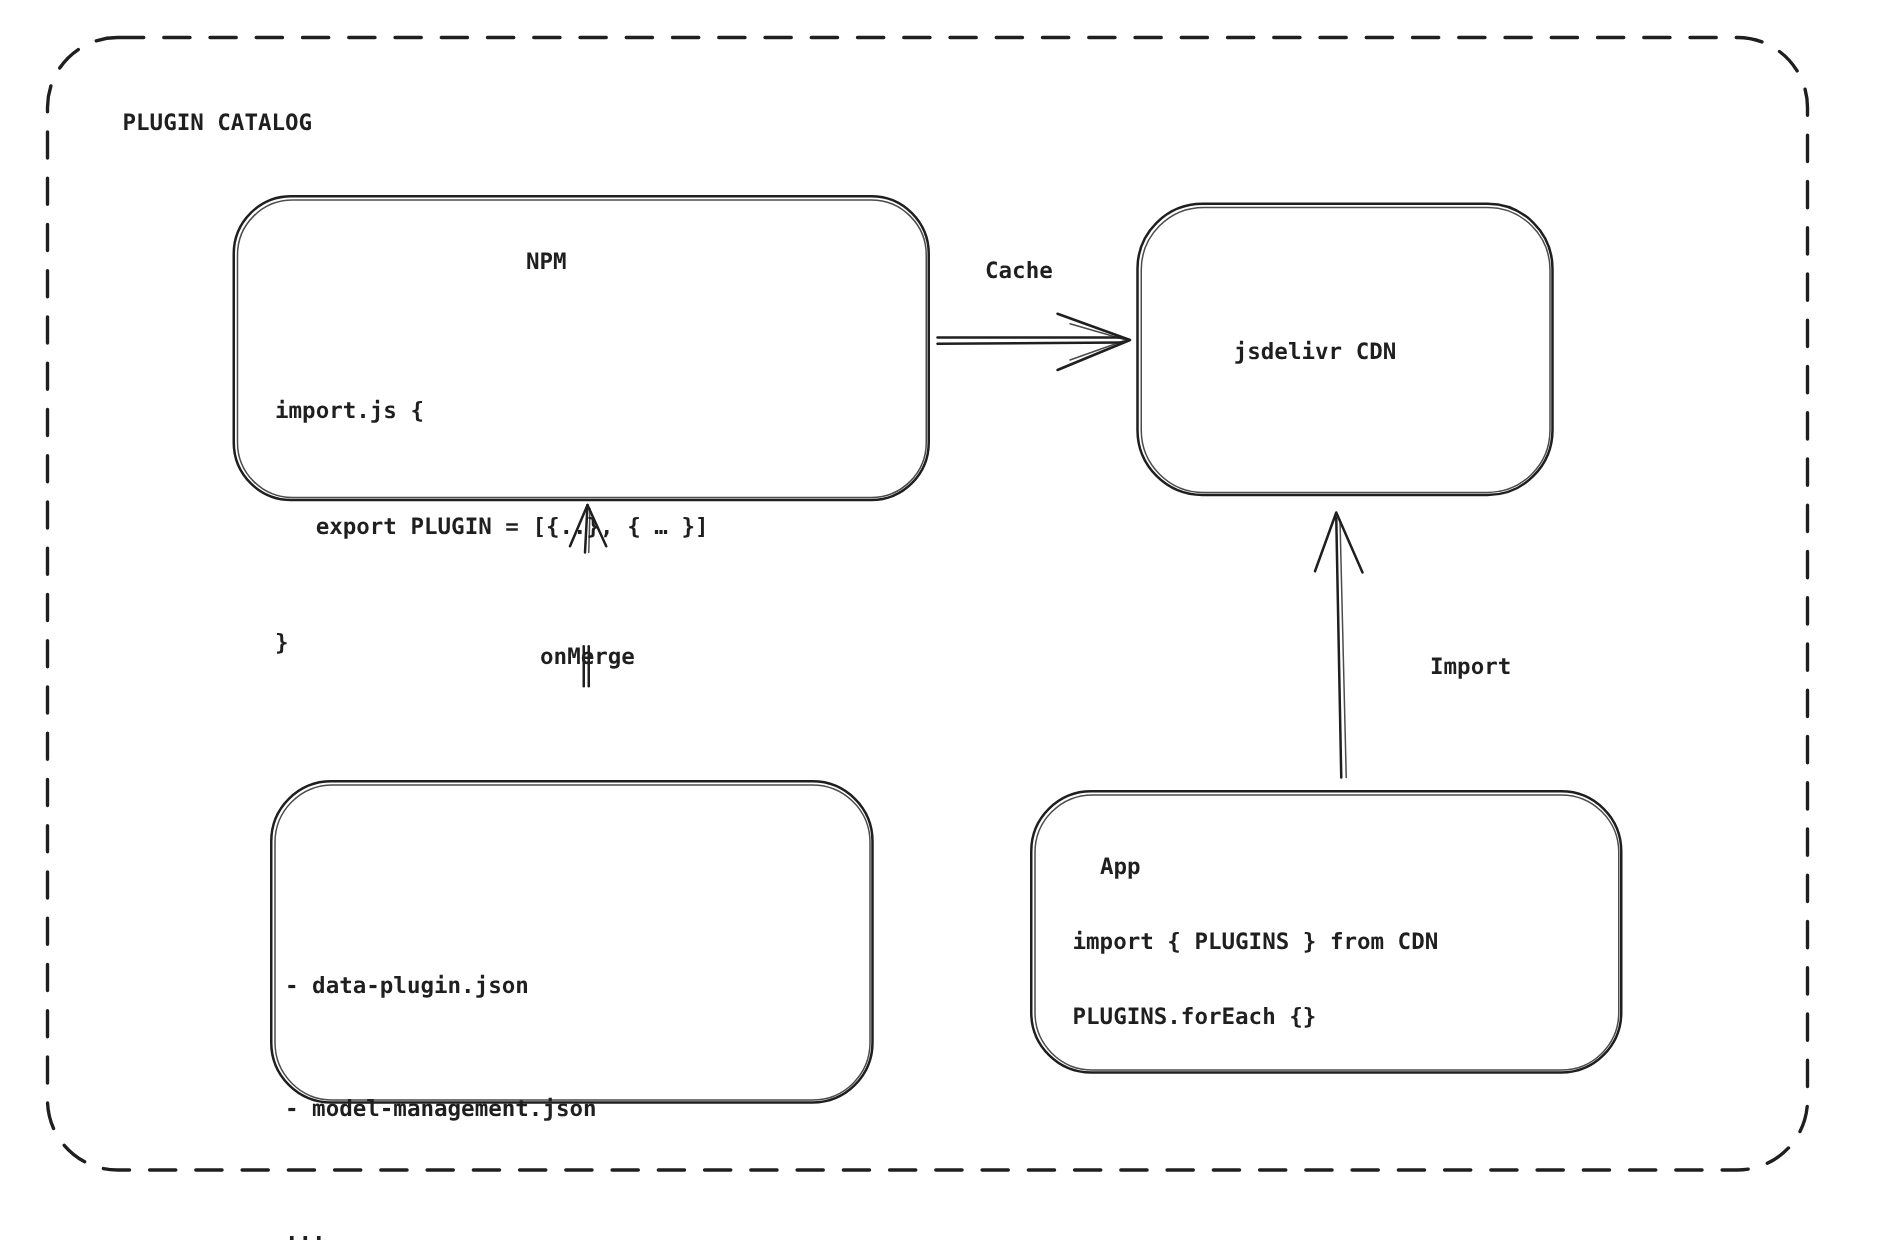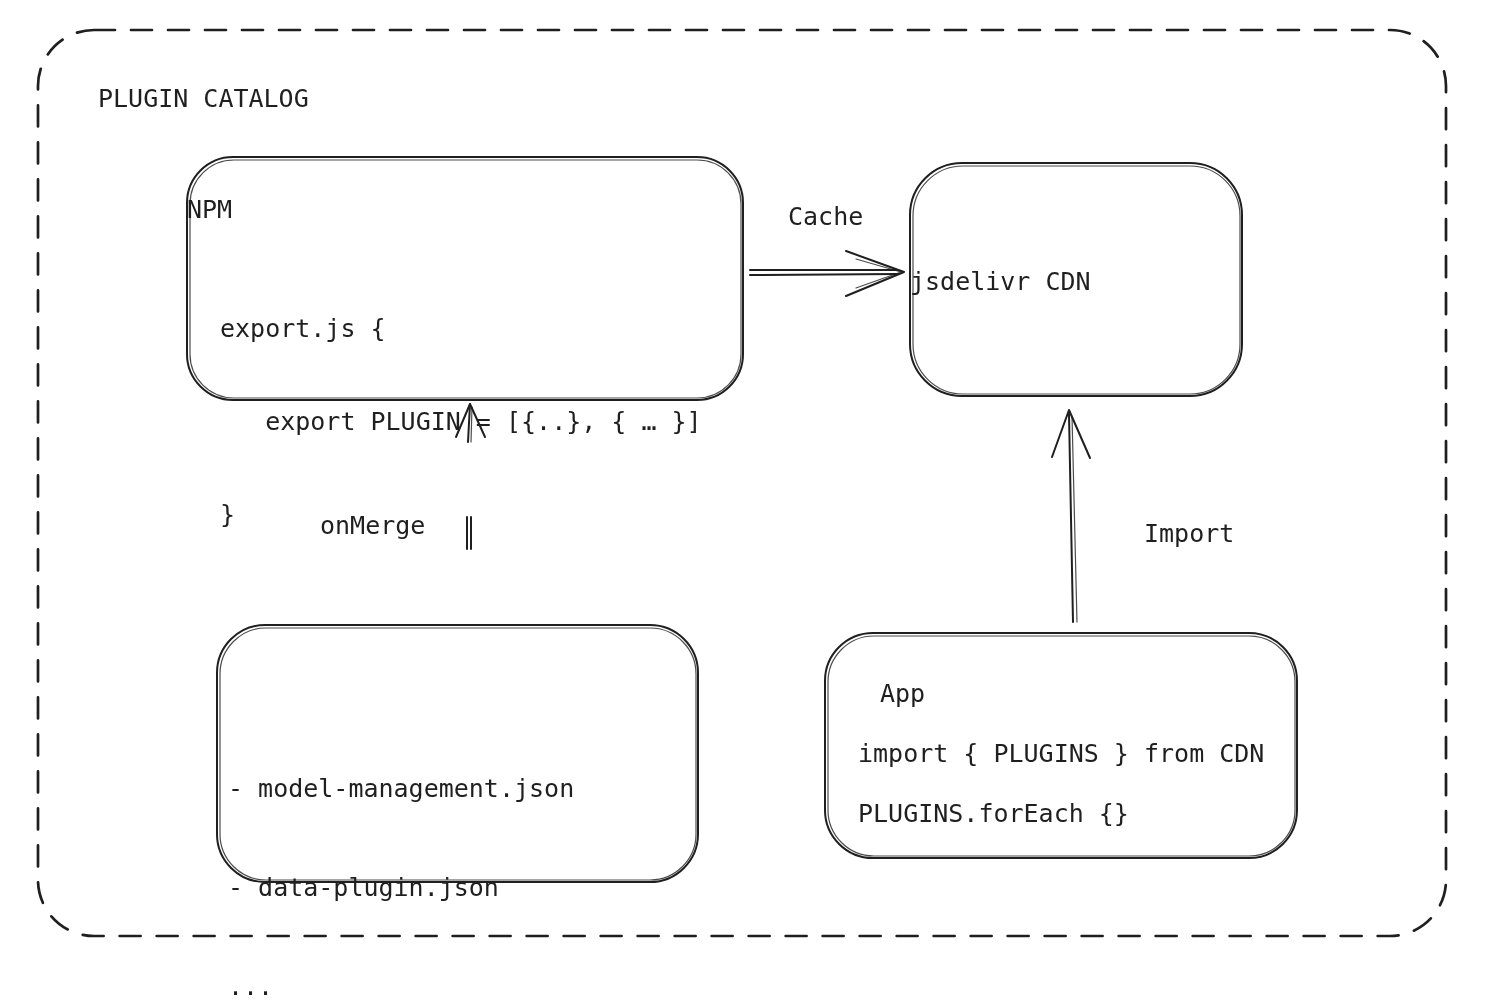"PLUGIN CATALOG" .txt { font-size: 25px -> 18px; font-weight: 400 -> 700 }
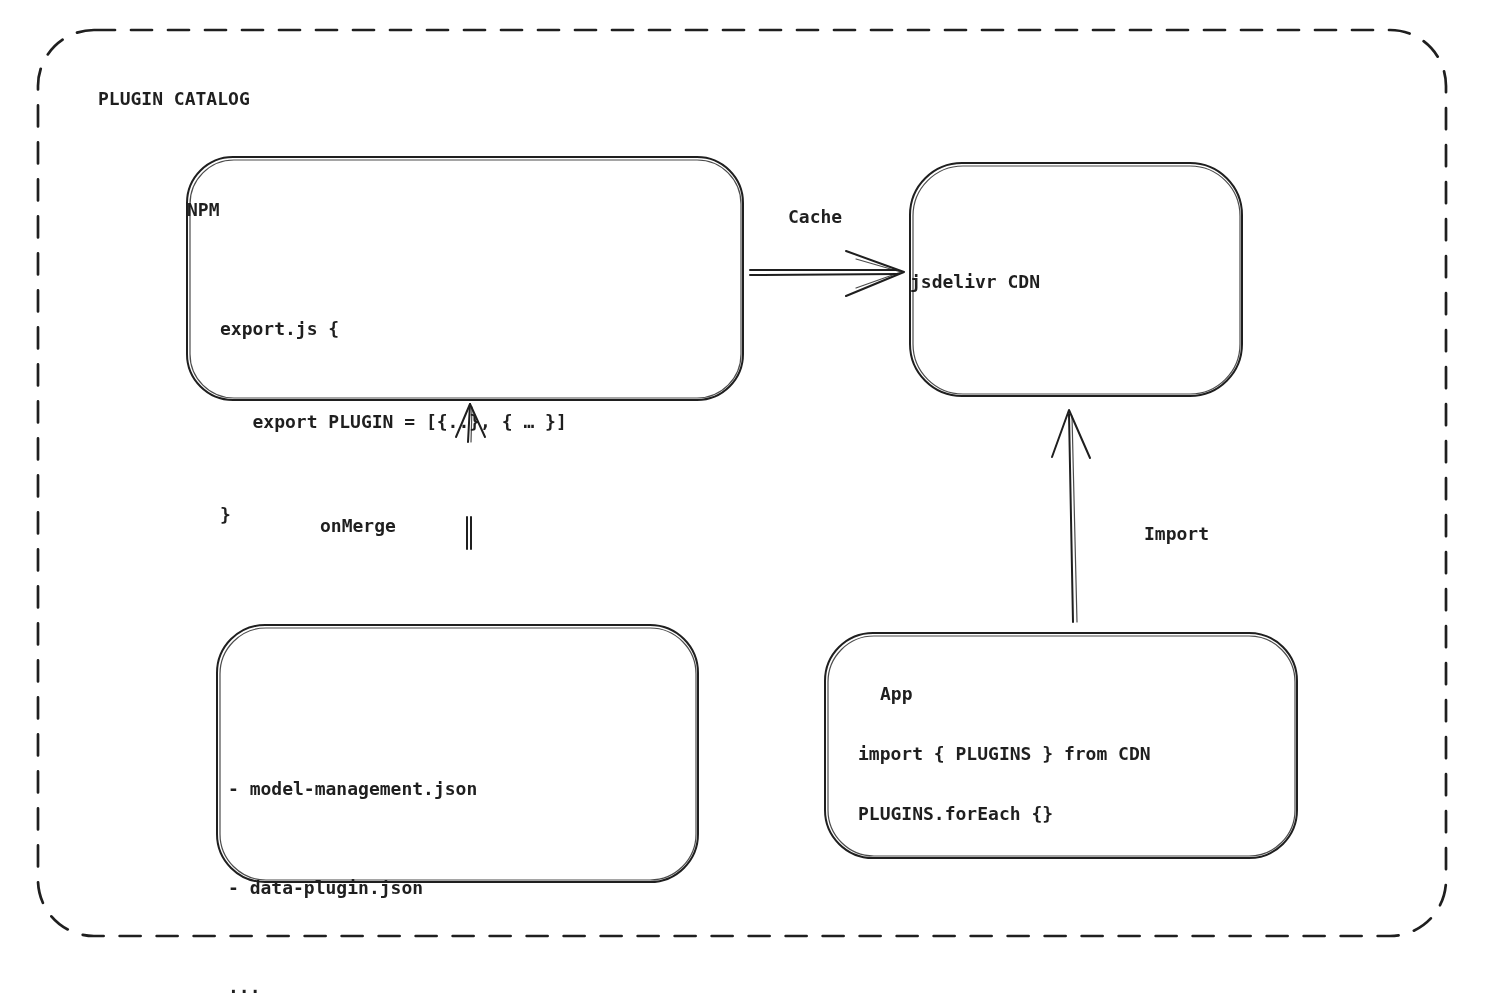"NPM" .center { text-align: left -> center }
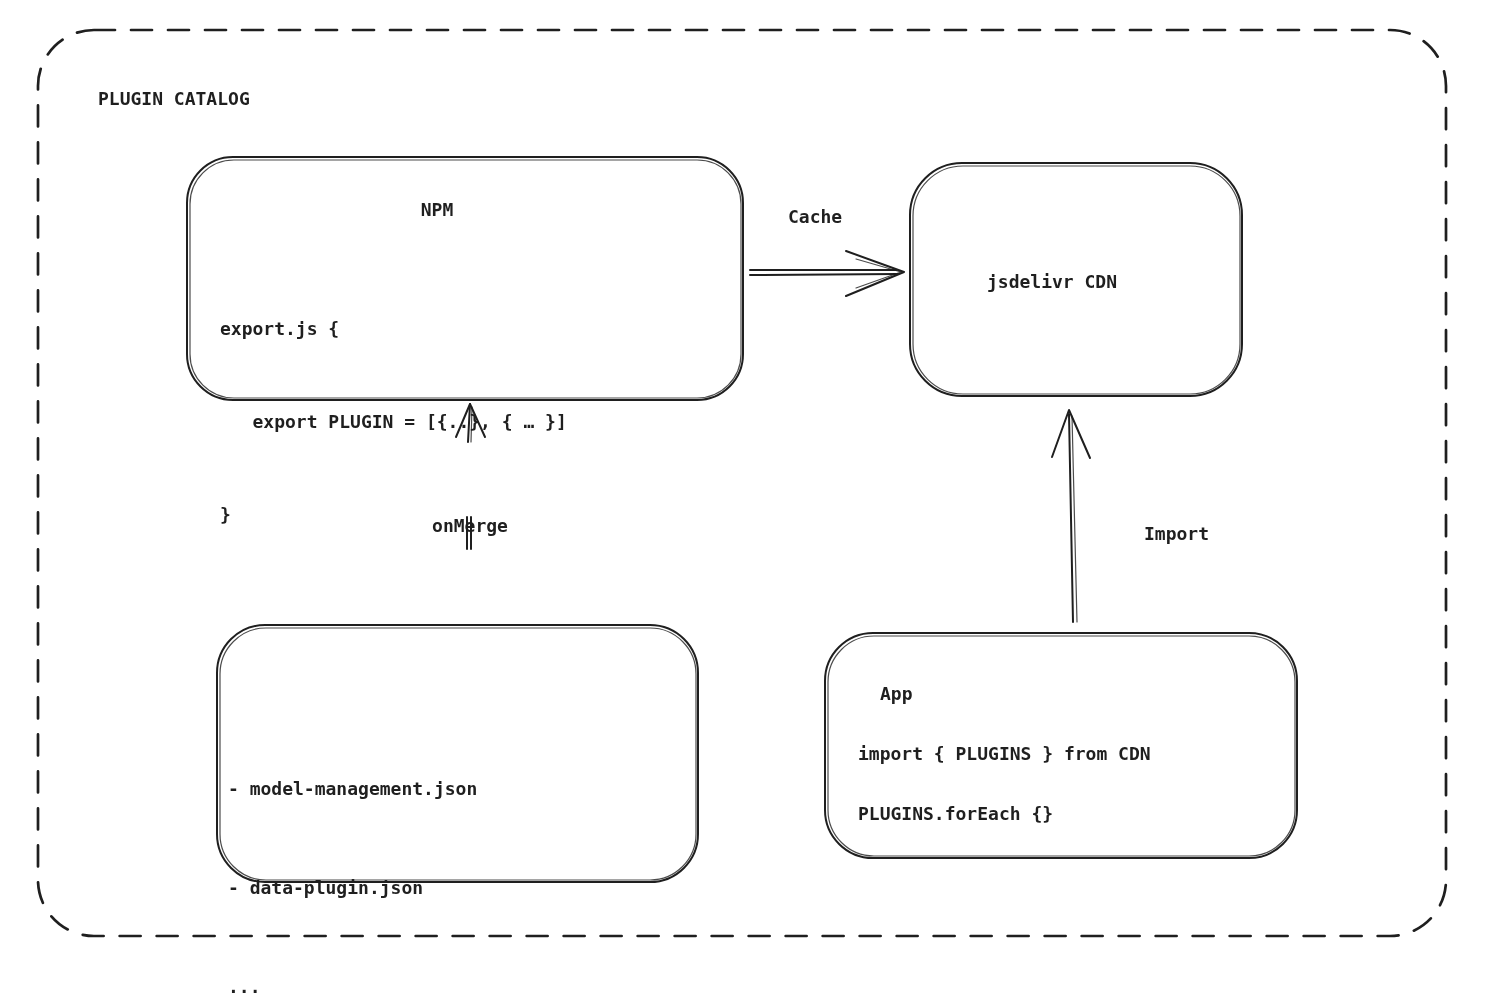"export.js {" div { text: export.js -> import.js }
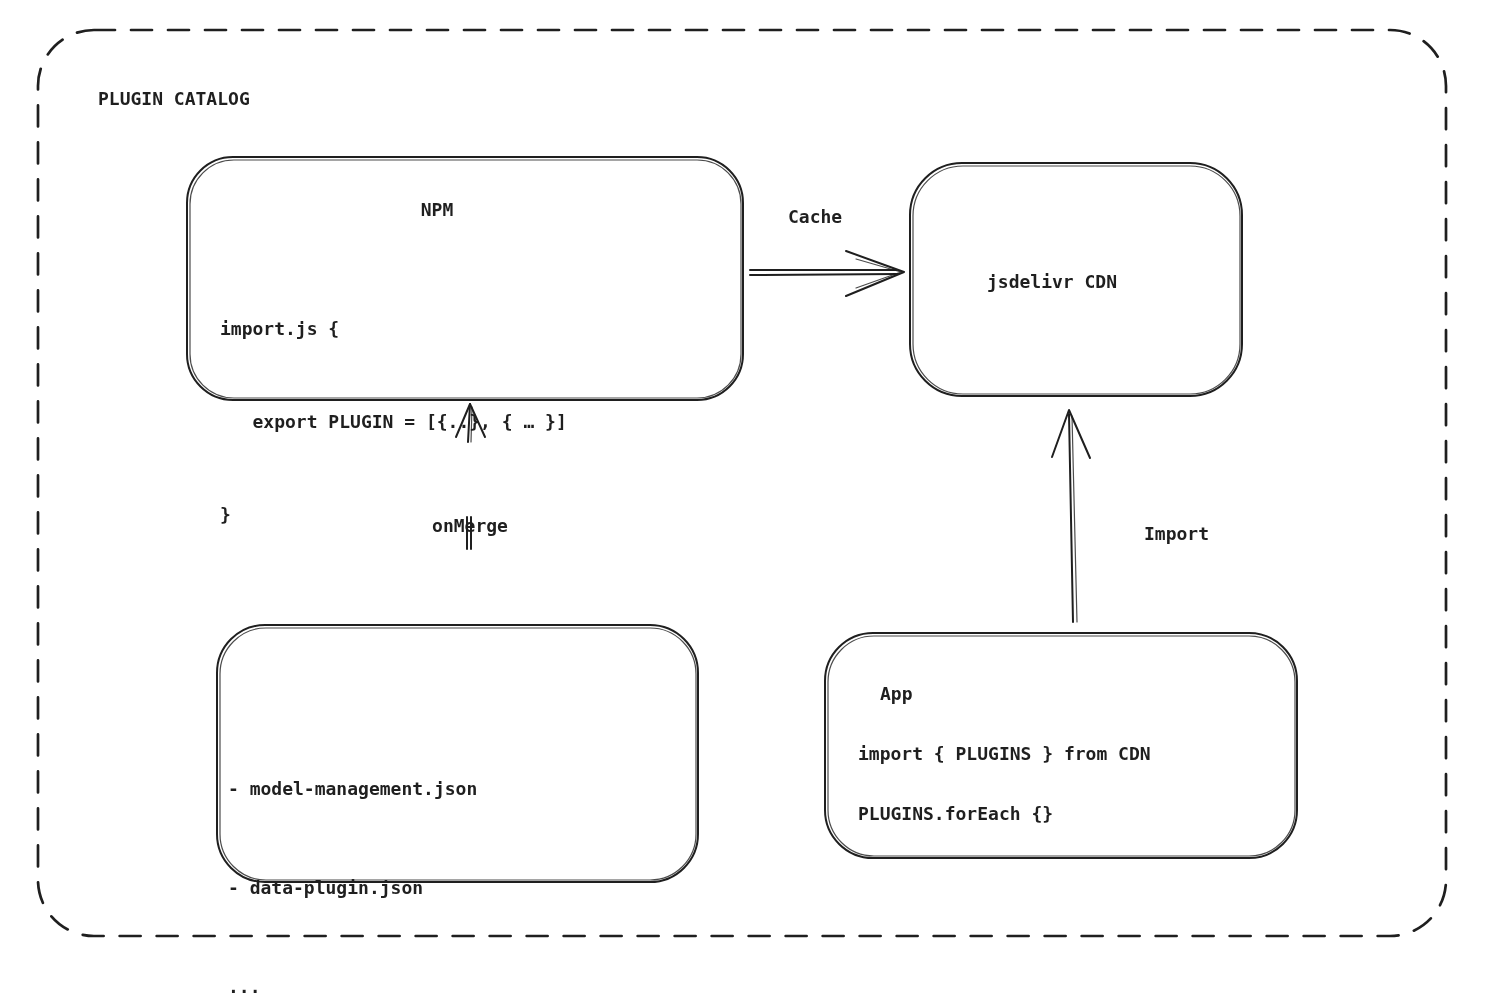"- model-management.json" div { order: before "- data-plugin.json" -> after "- data-plugin.json" }
